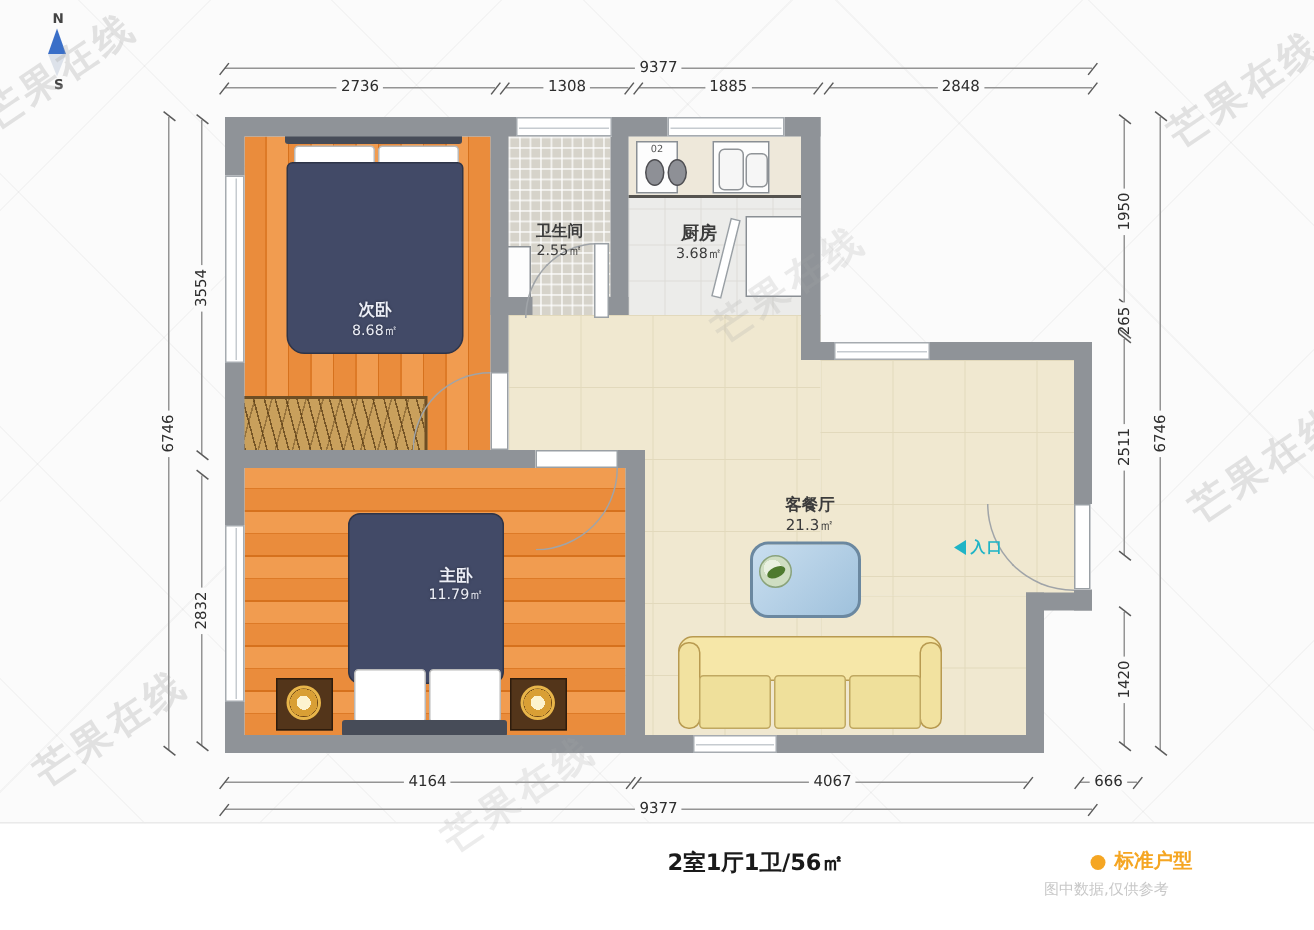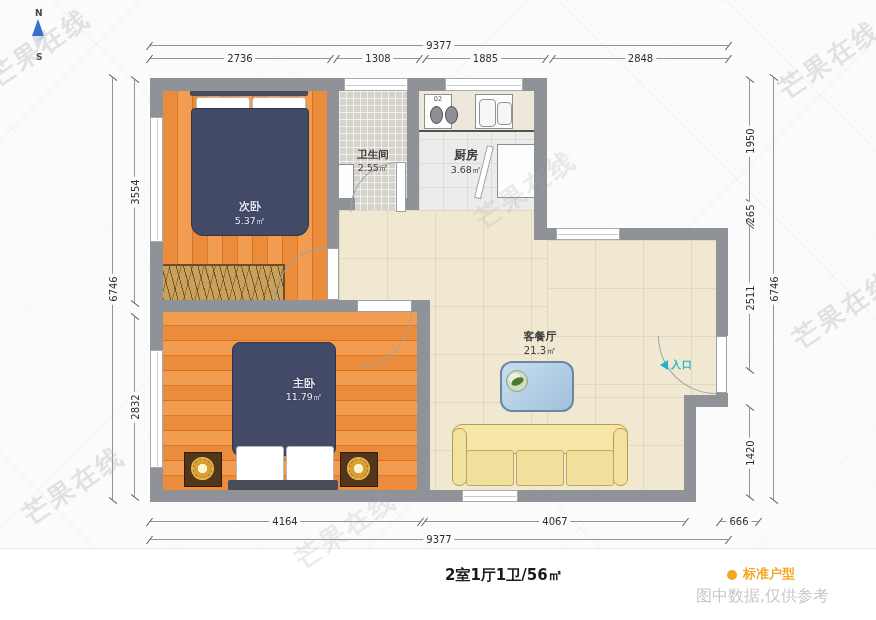"5.37㎡" div.ar { text: 5.37 -> 8.68 }
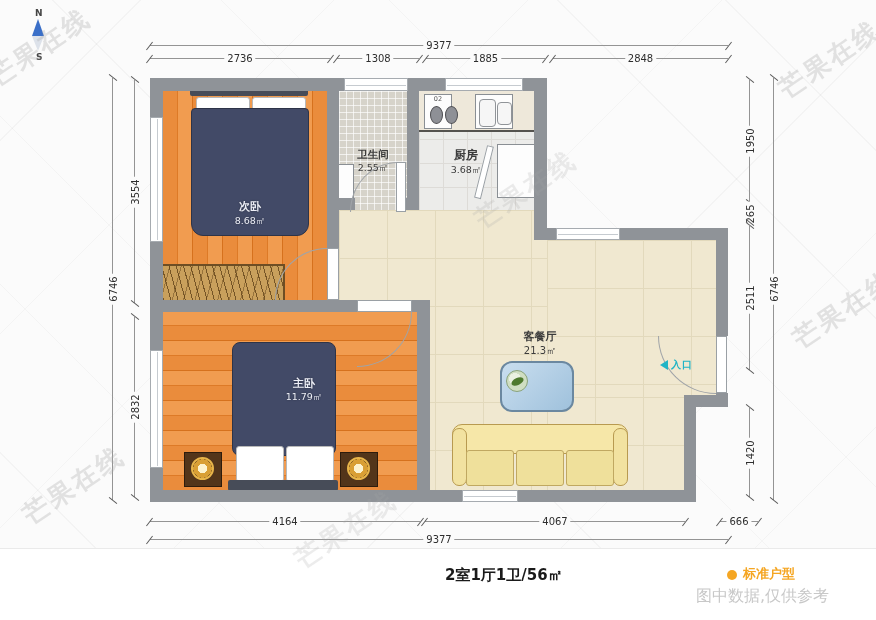"入口" div.abs { left: 660px -> 636px }
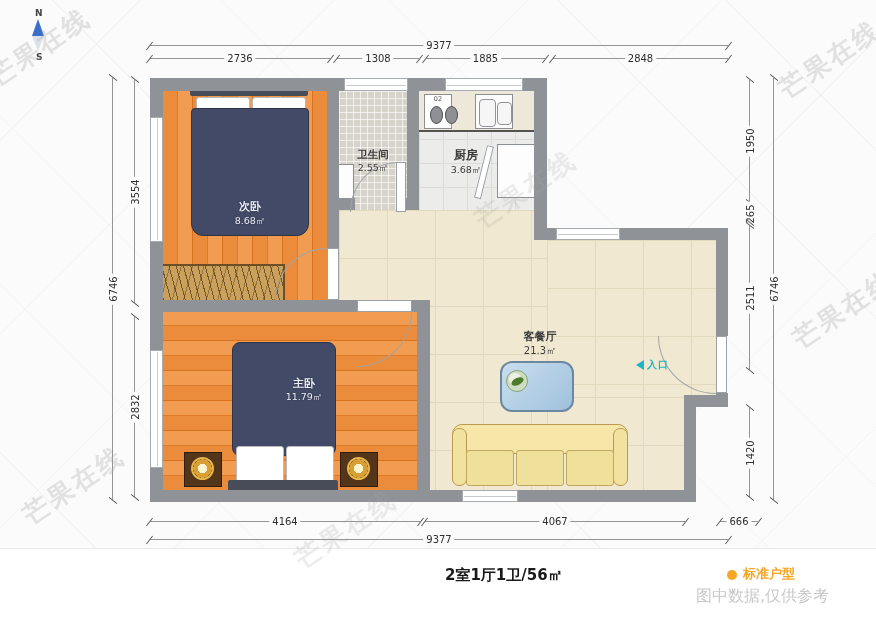"图中数据,仅供参考" div.abs { font-size: 16px -> 10px }
